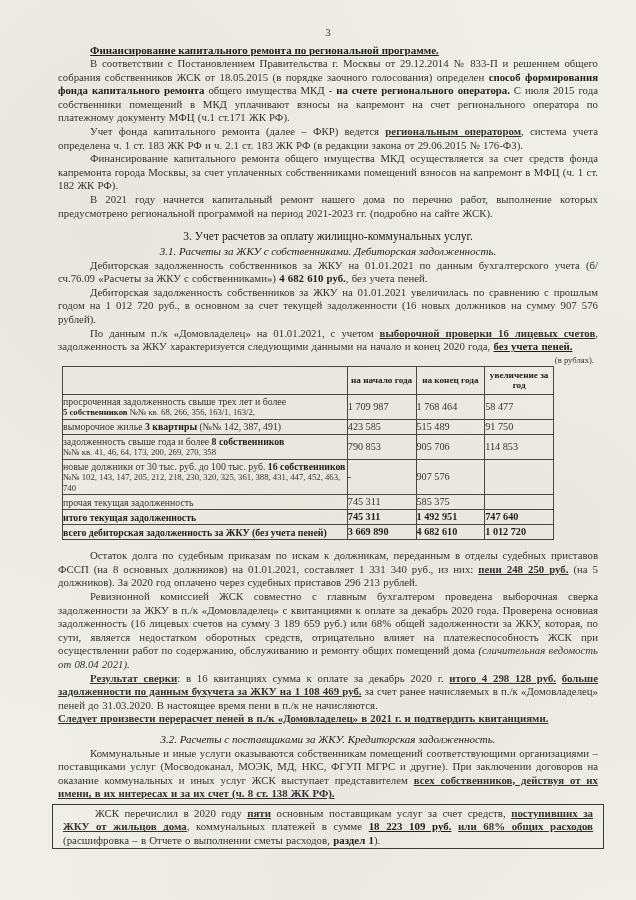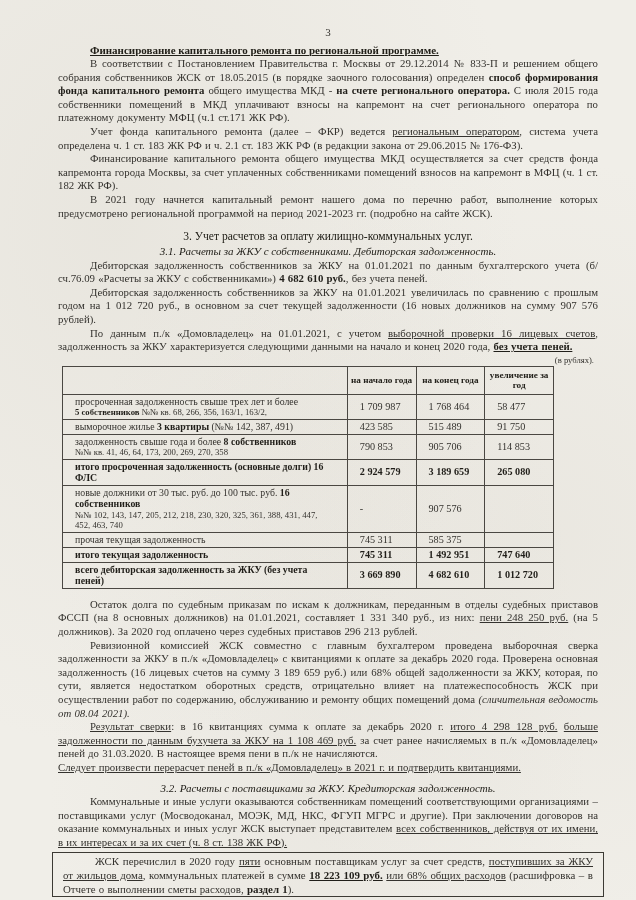"региональным оператором" .f-u { font-weight: none -> bold }
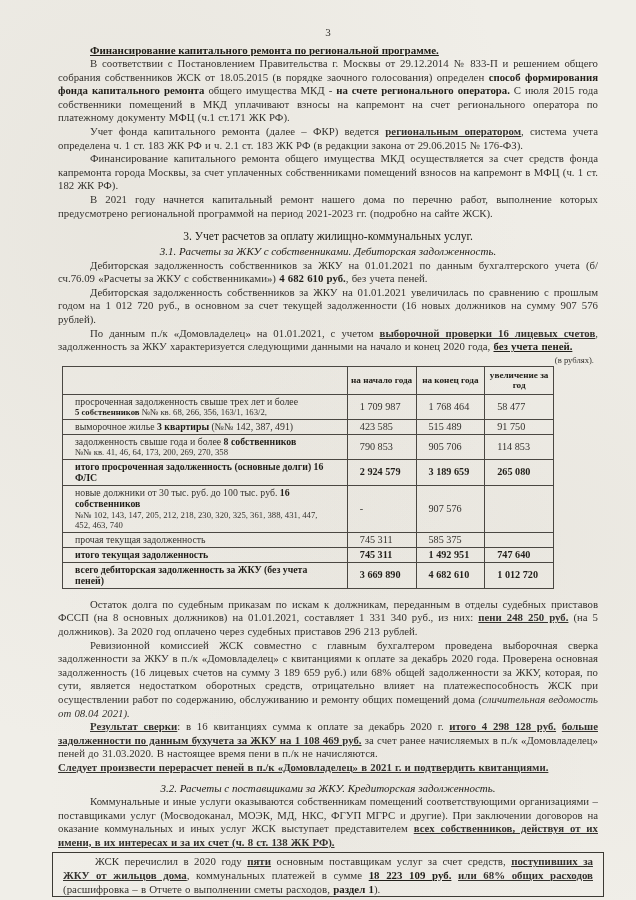"просроченная задолженность свыше трех" table.debt th, table.debt td { padding: 1px 12px -> 1px 0 }
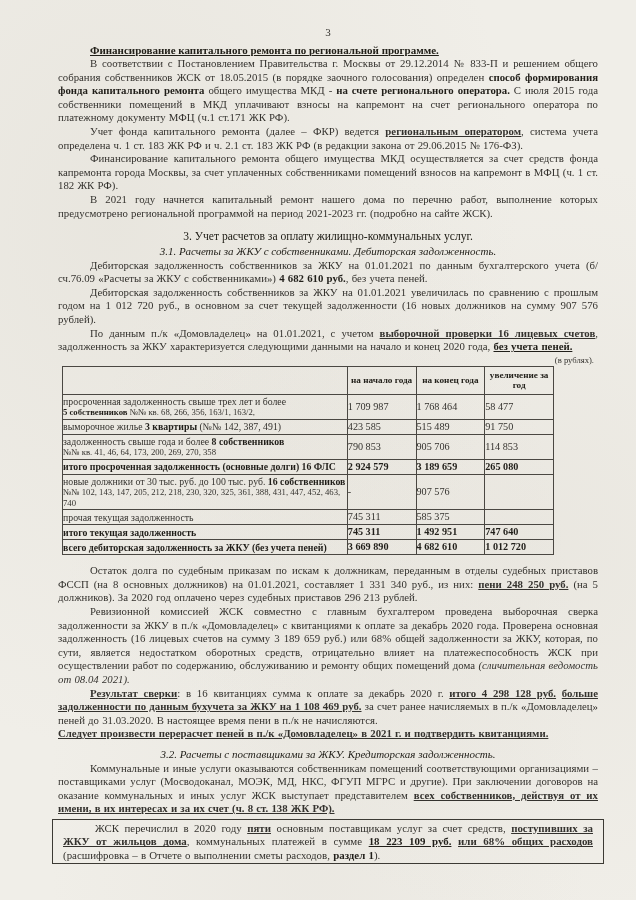"итого просроченная задолженность" tr.r-bold { html: <tr> <td> <span><span>итого просроченная задолженность (основные долги) 16 ФЛС</span></span> </td> <td>2 924 579</td> <td>3 189 659</td> <td>265 080</td> </tr> -> none }
